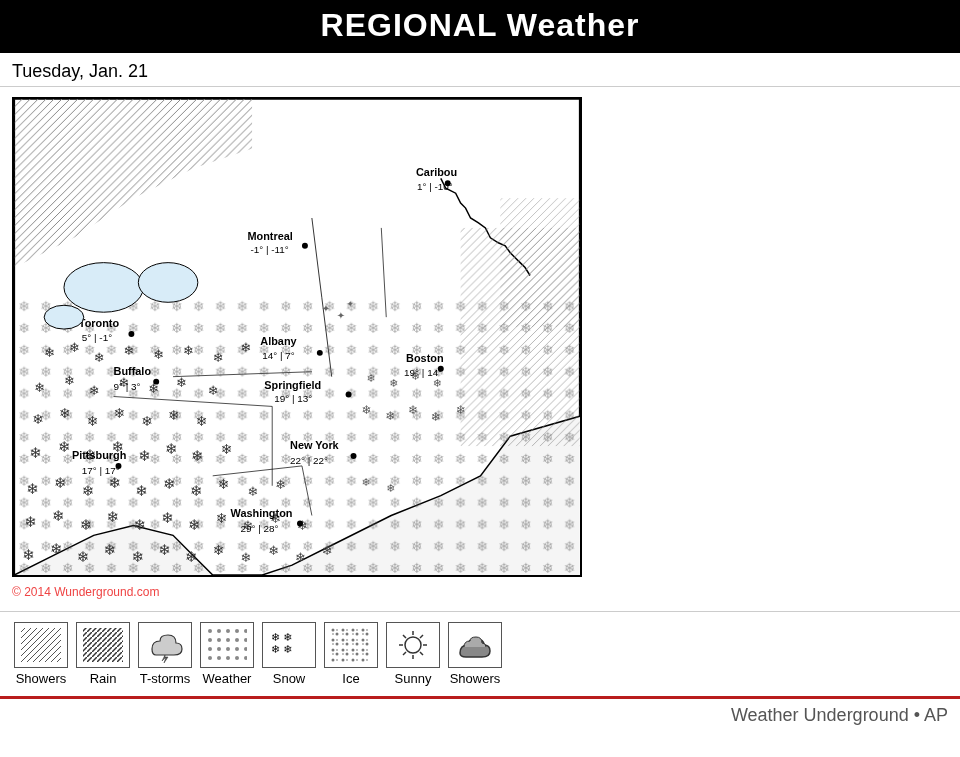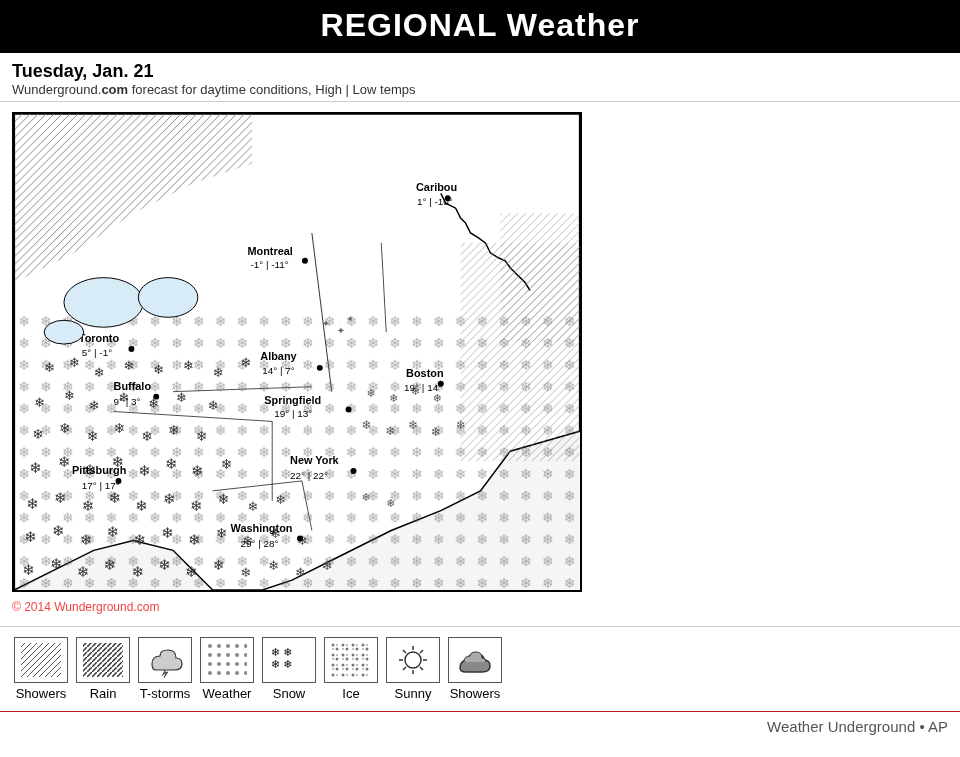"Tuesday, Jan. 21" #subheader .date { font-weight: bold -> normal }
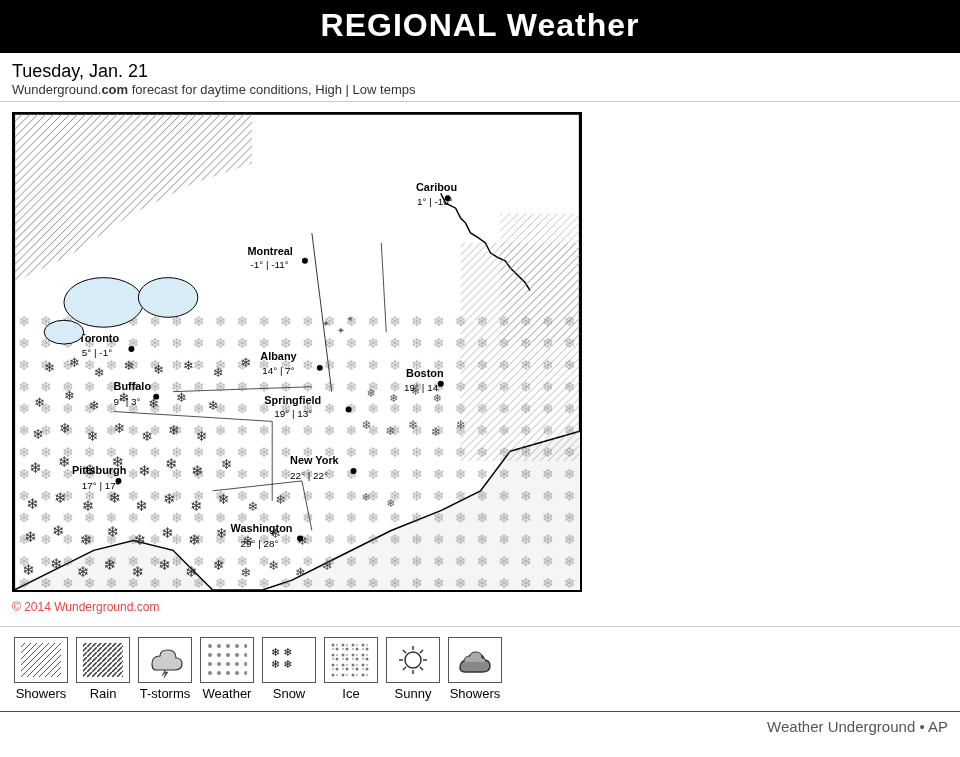"Wunderground.com forecast for daytime" div.source { html: <div> Wunderground.<strong>com</strong> forecast for daytime conditions, High | Low temps </div> -> none }
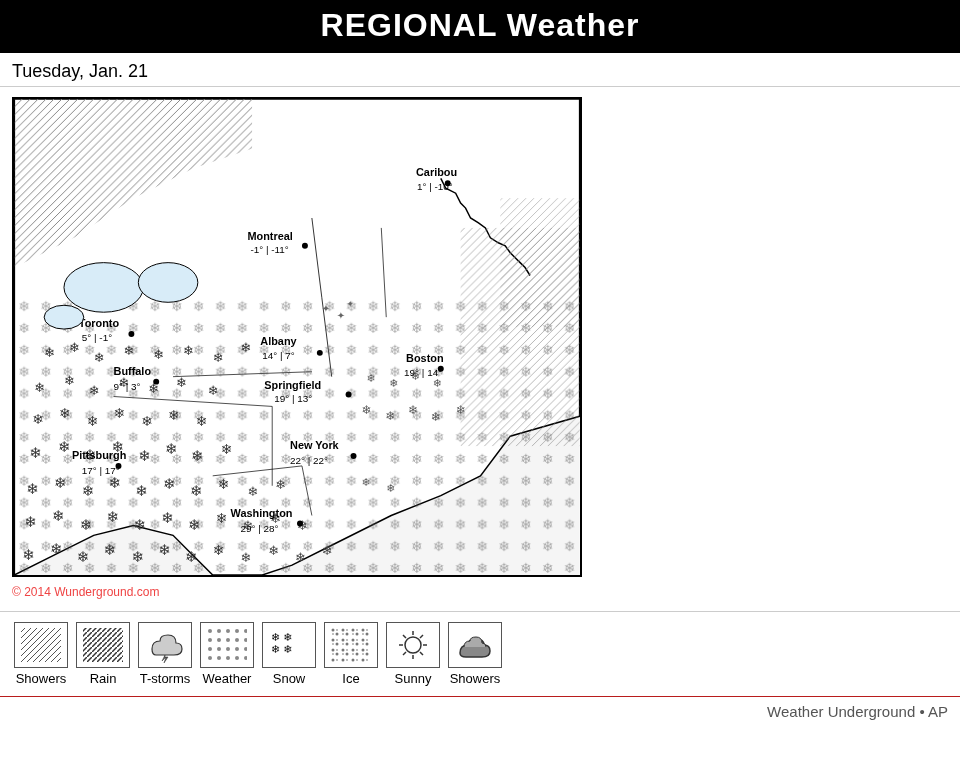"Weather Underground • AP" #footer { border-top: 1px solid #b91c1c -> 3px solid #b91c1c; font-size: 15px -> 18px }
